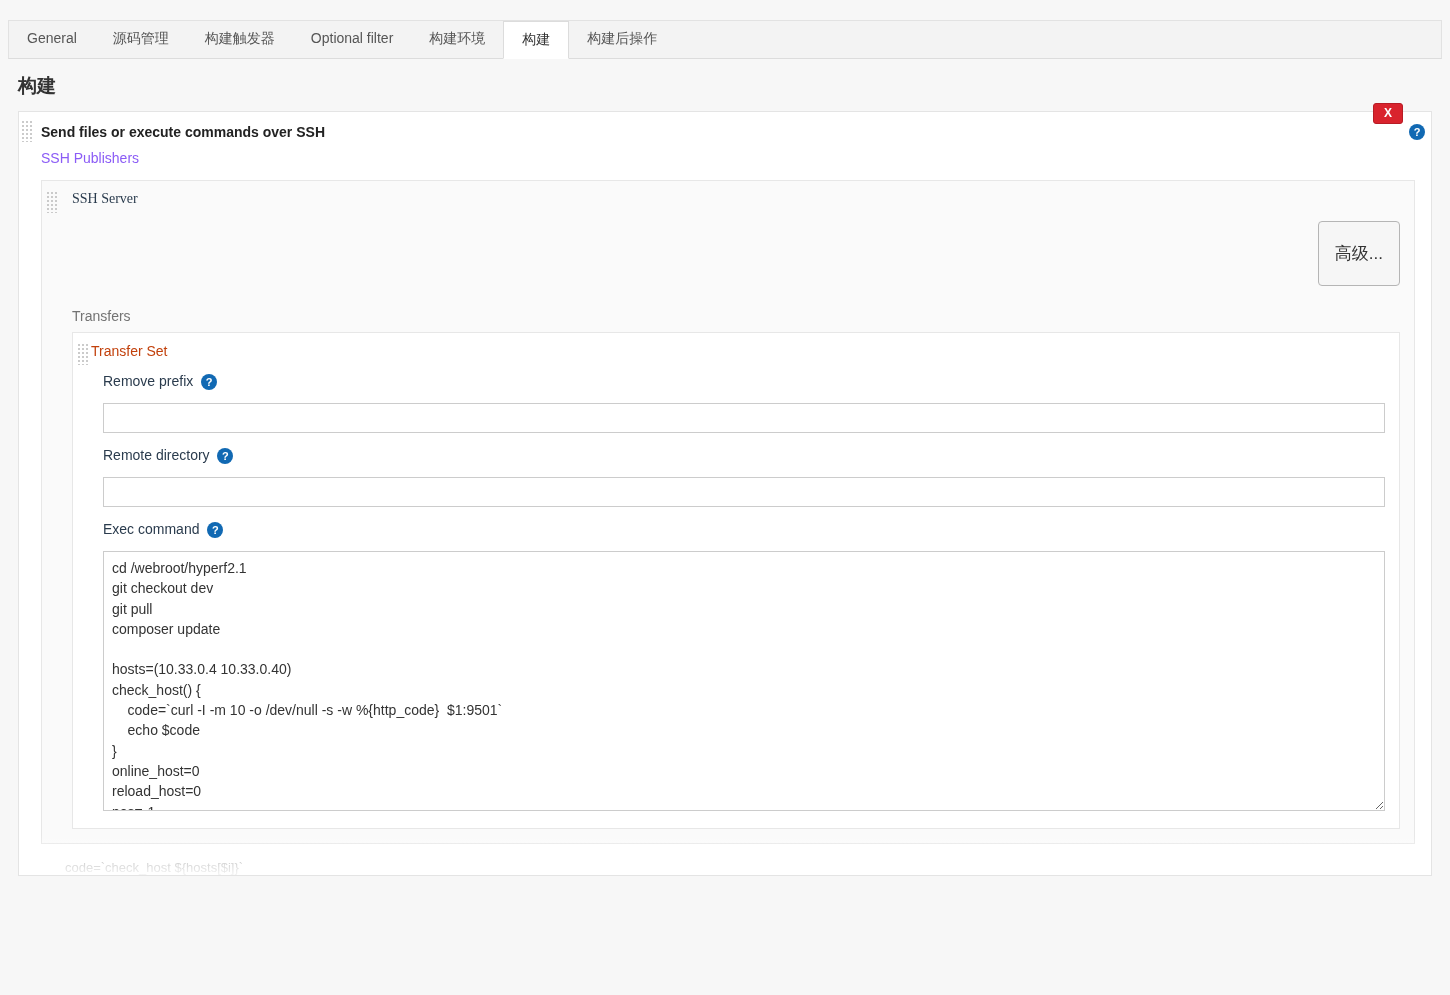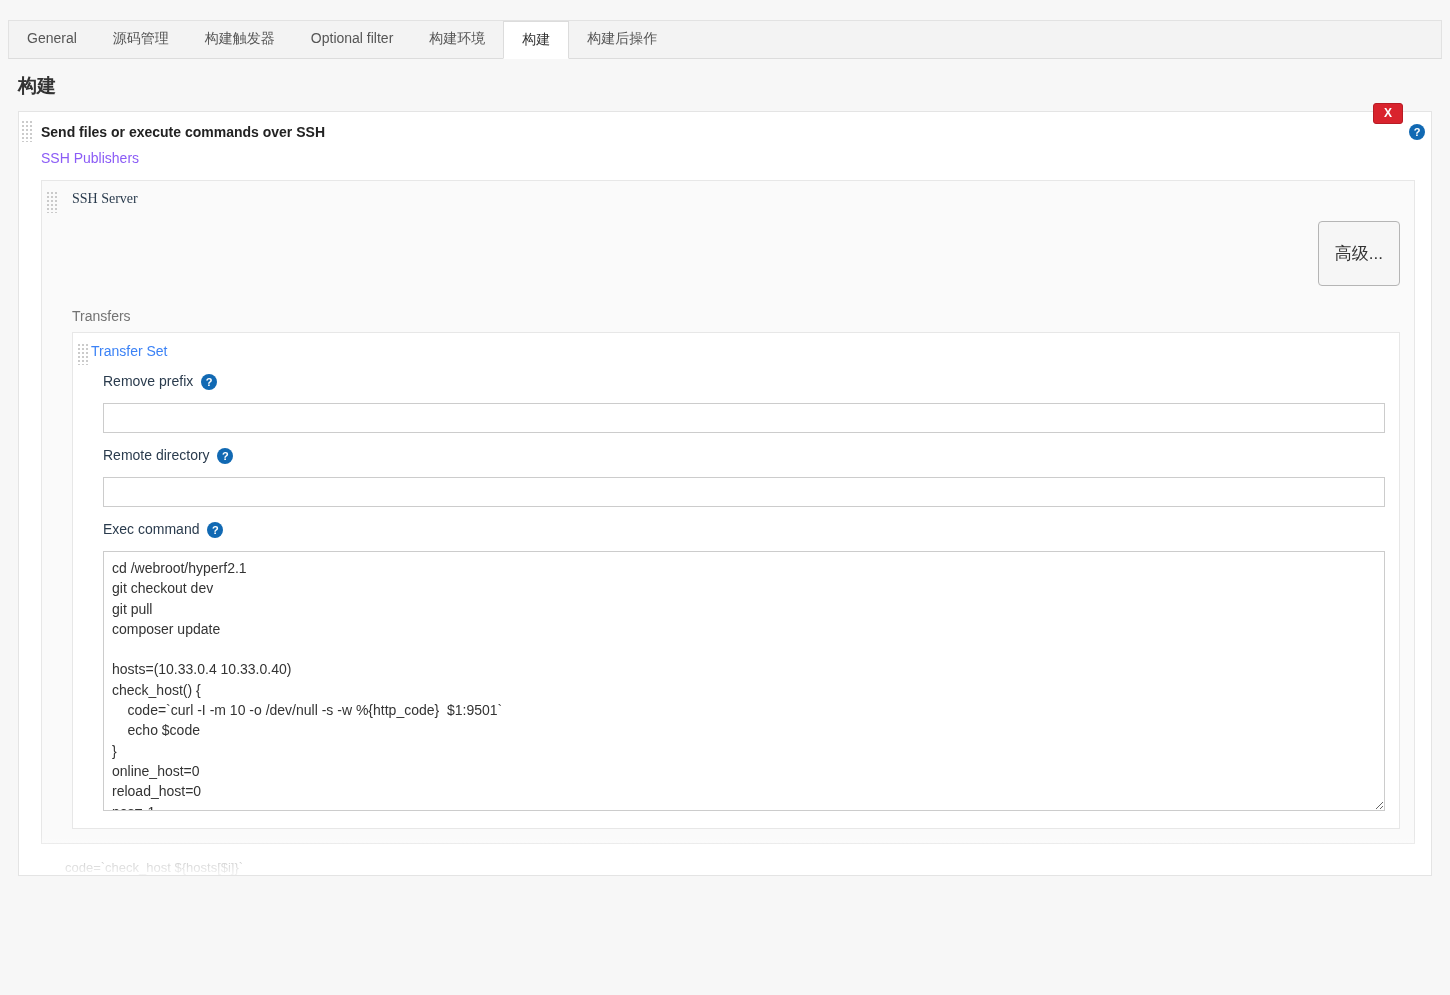"Transfer Set" .transfer-title { color: #3b82f6 -> #c2410c }
